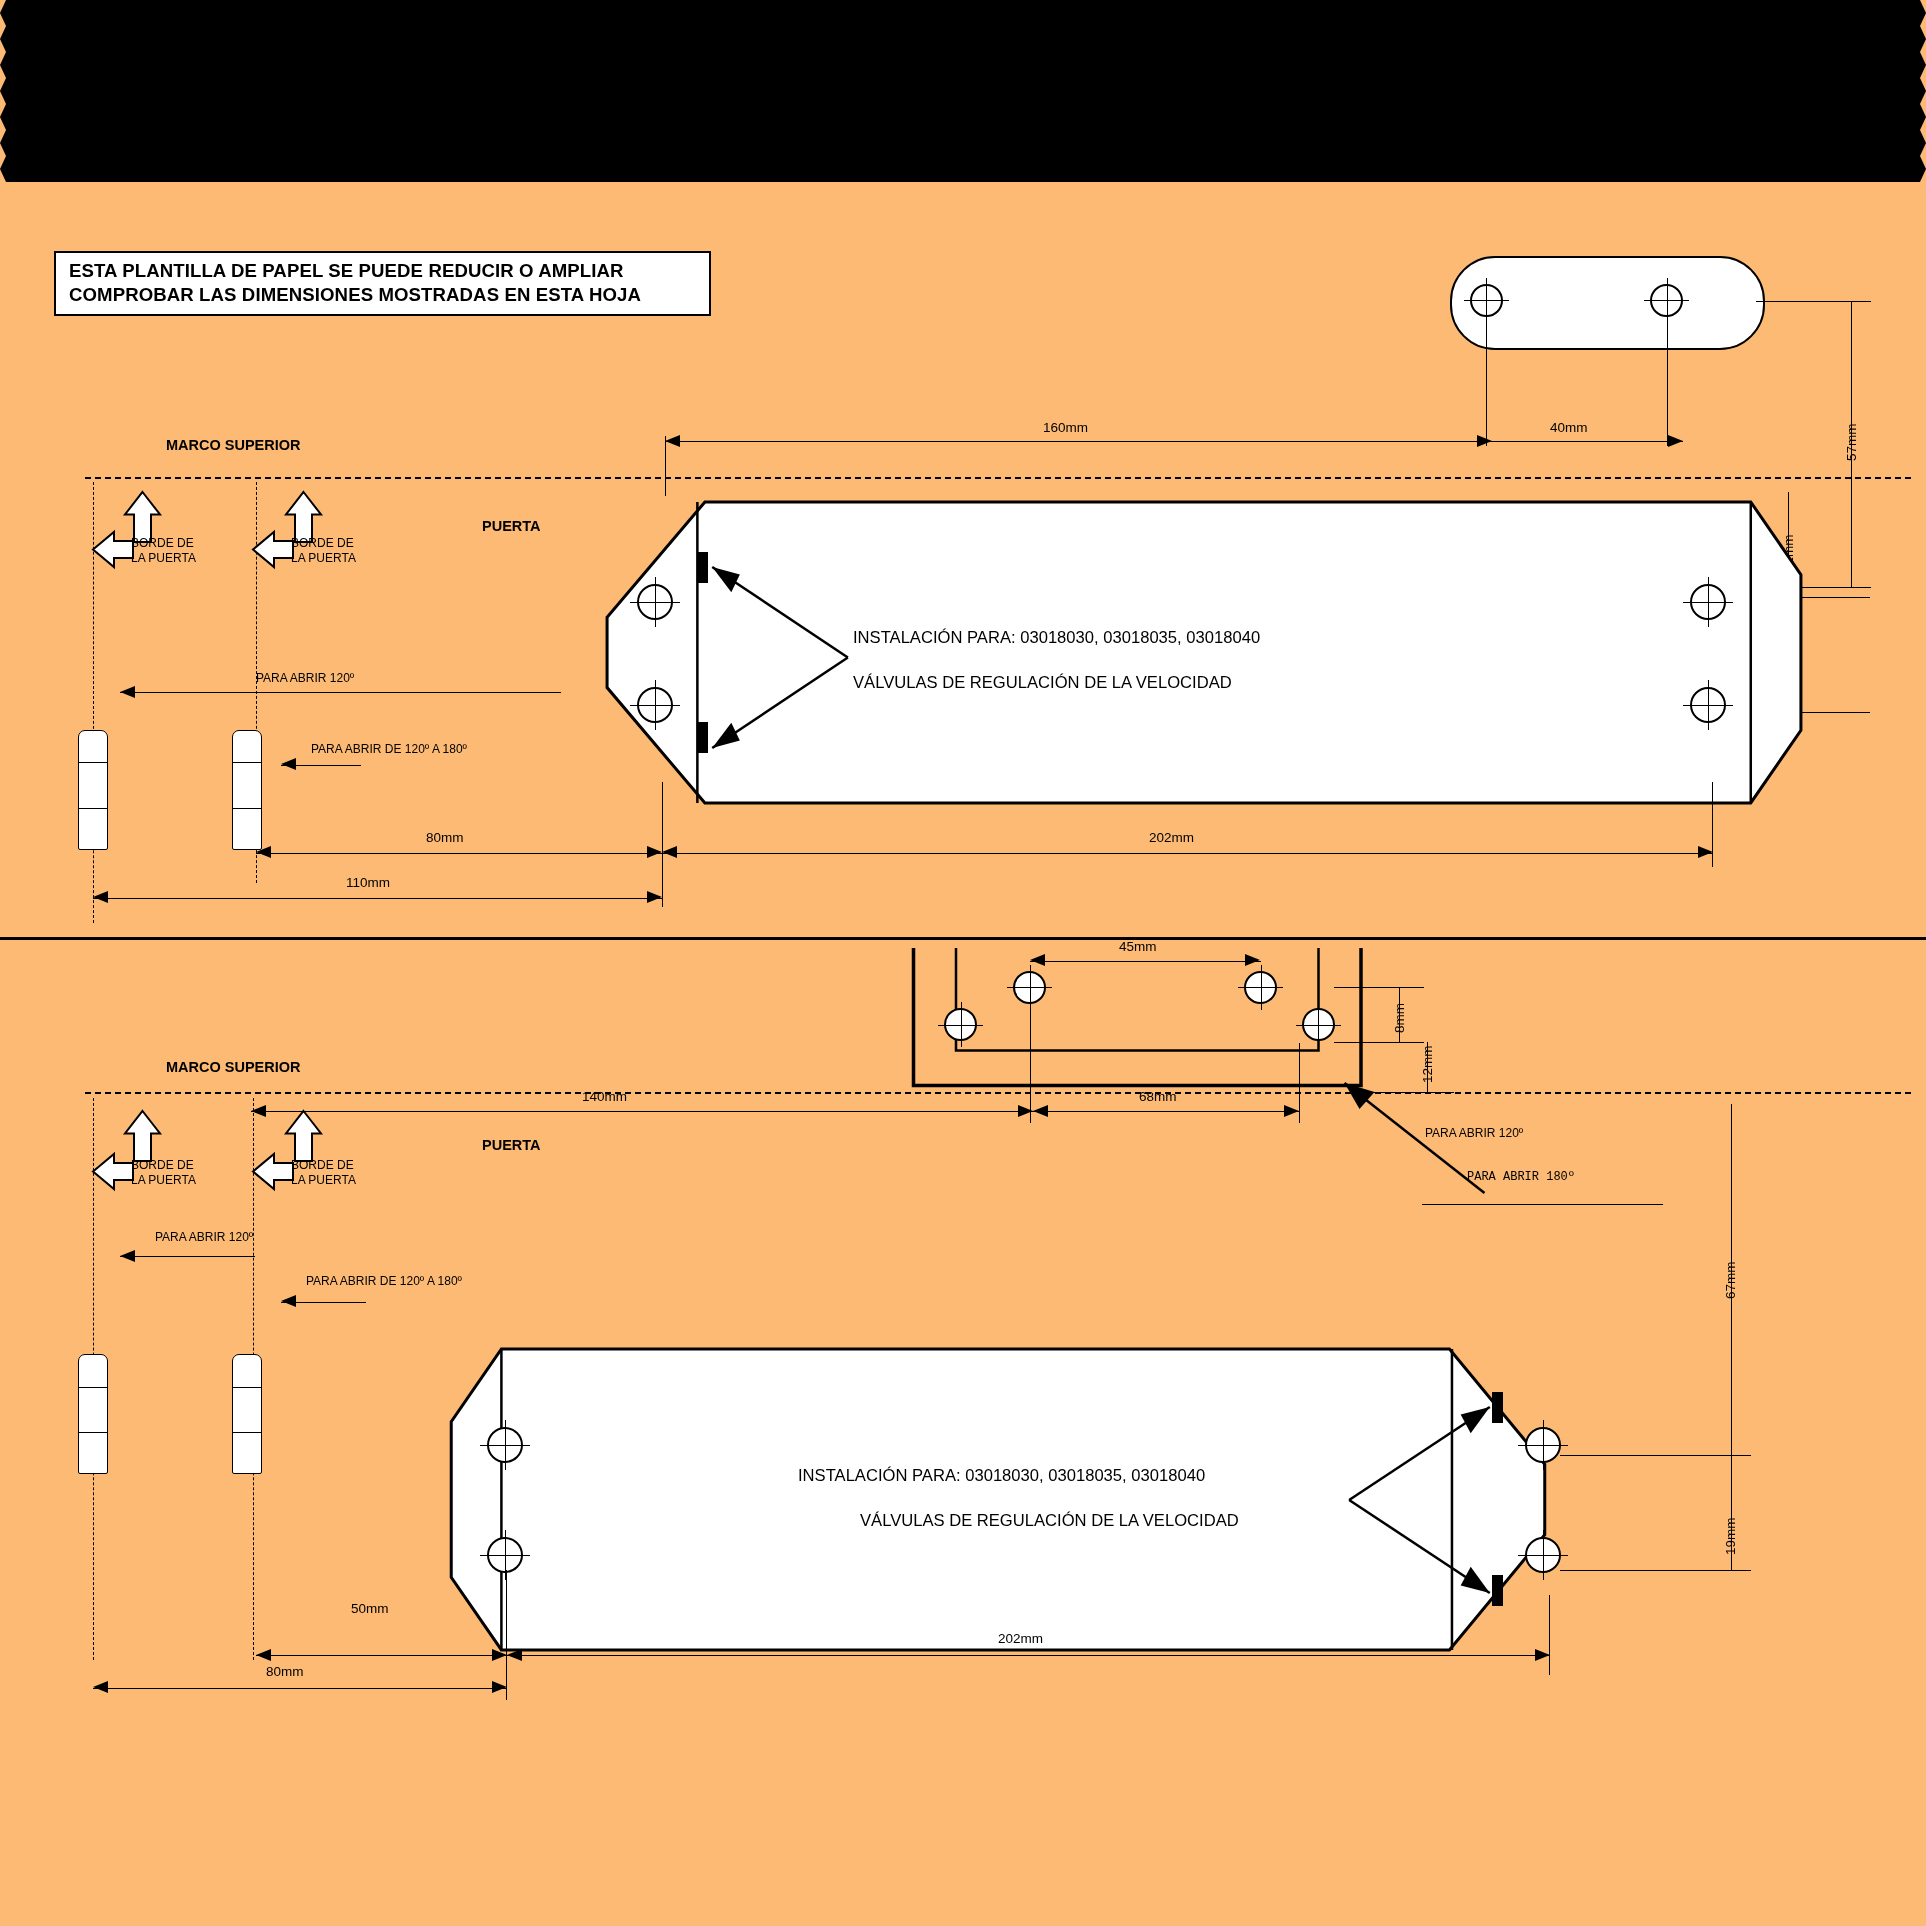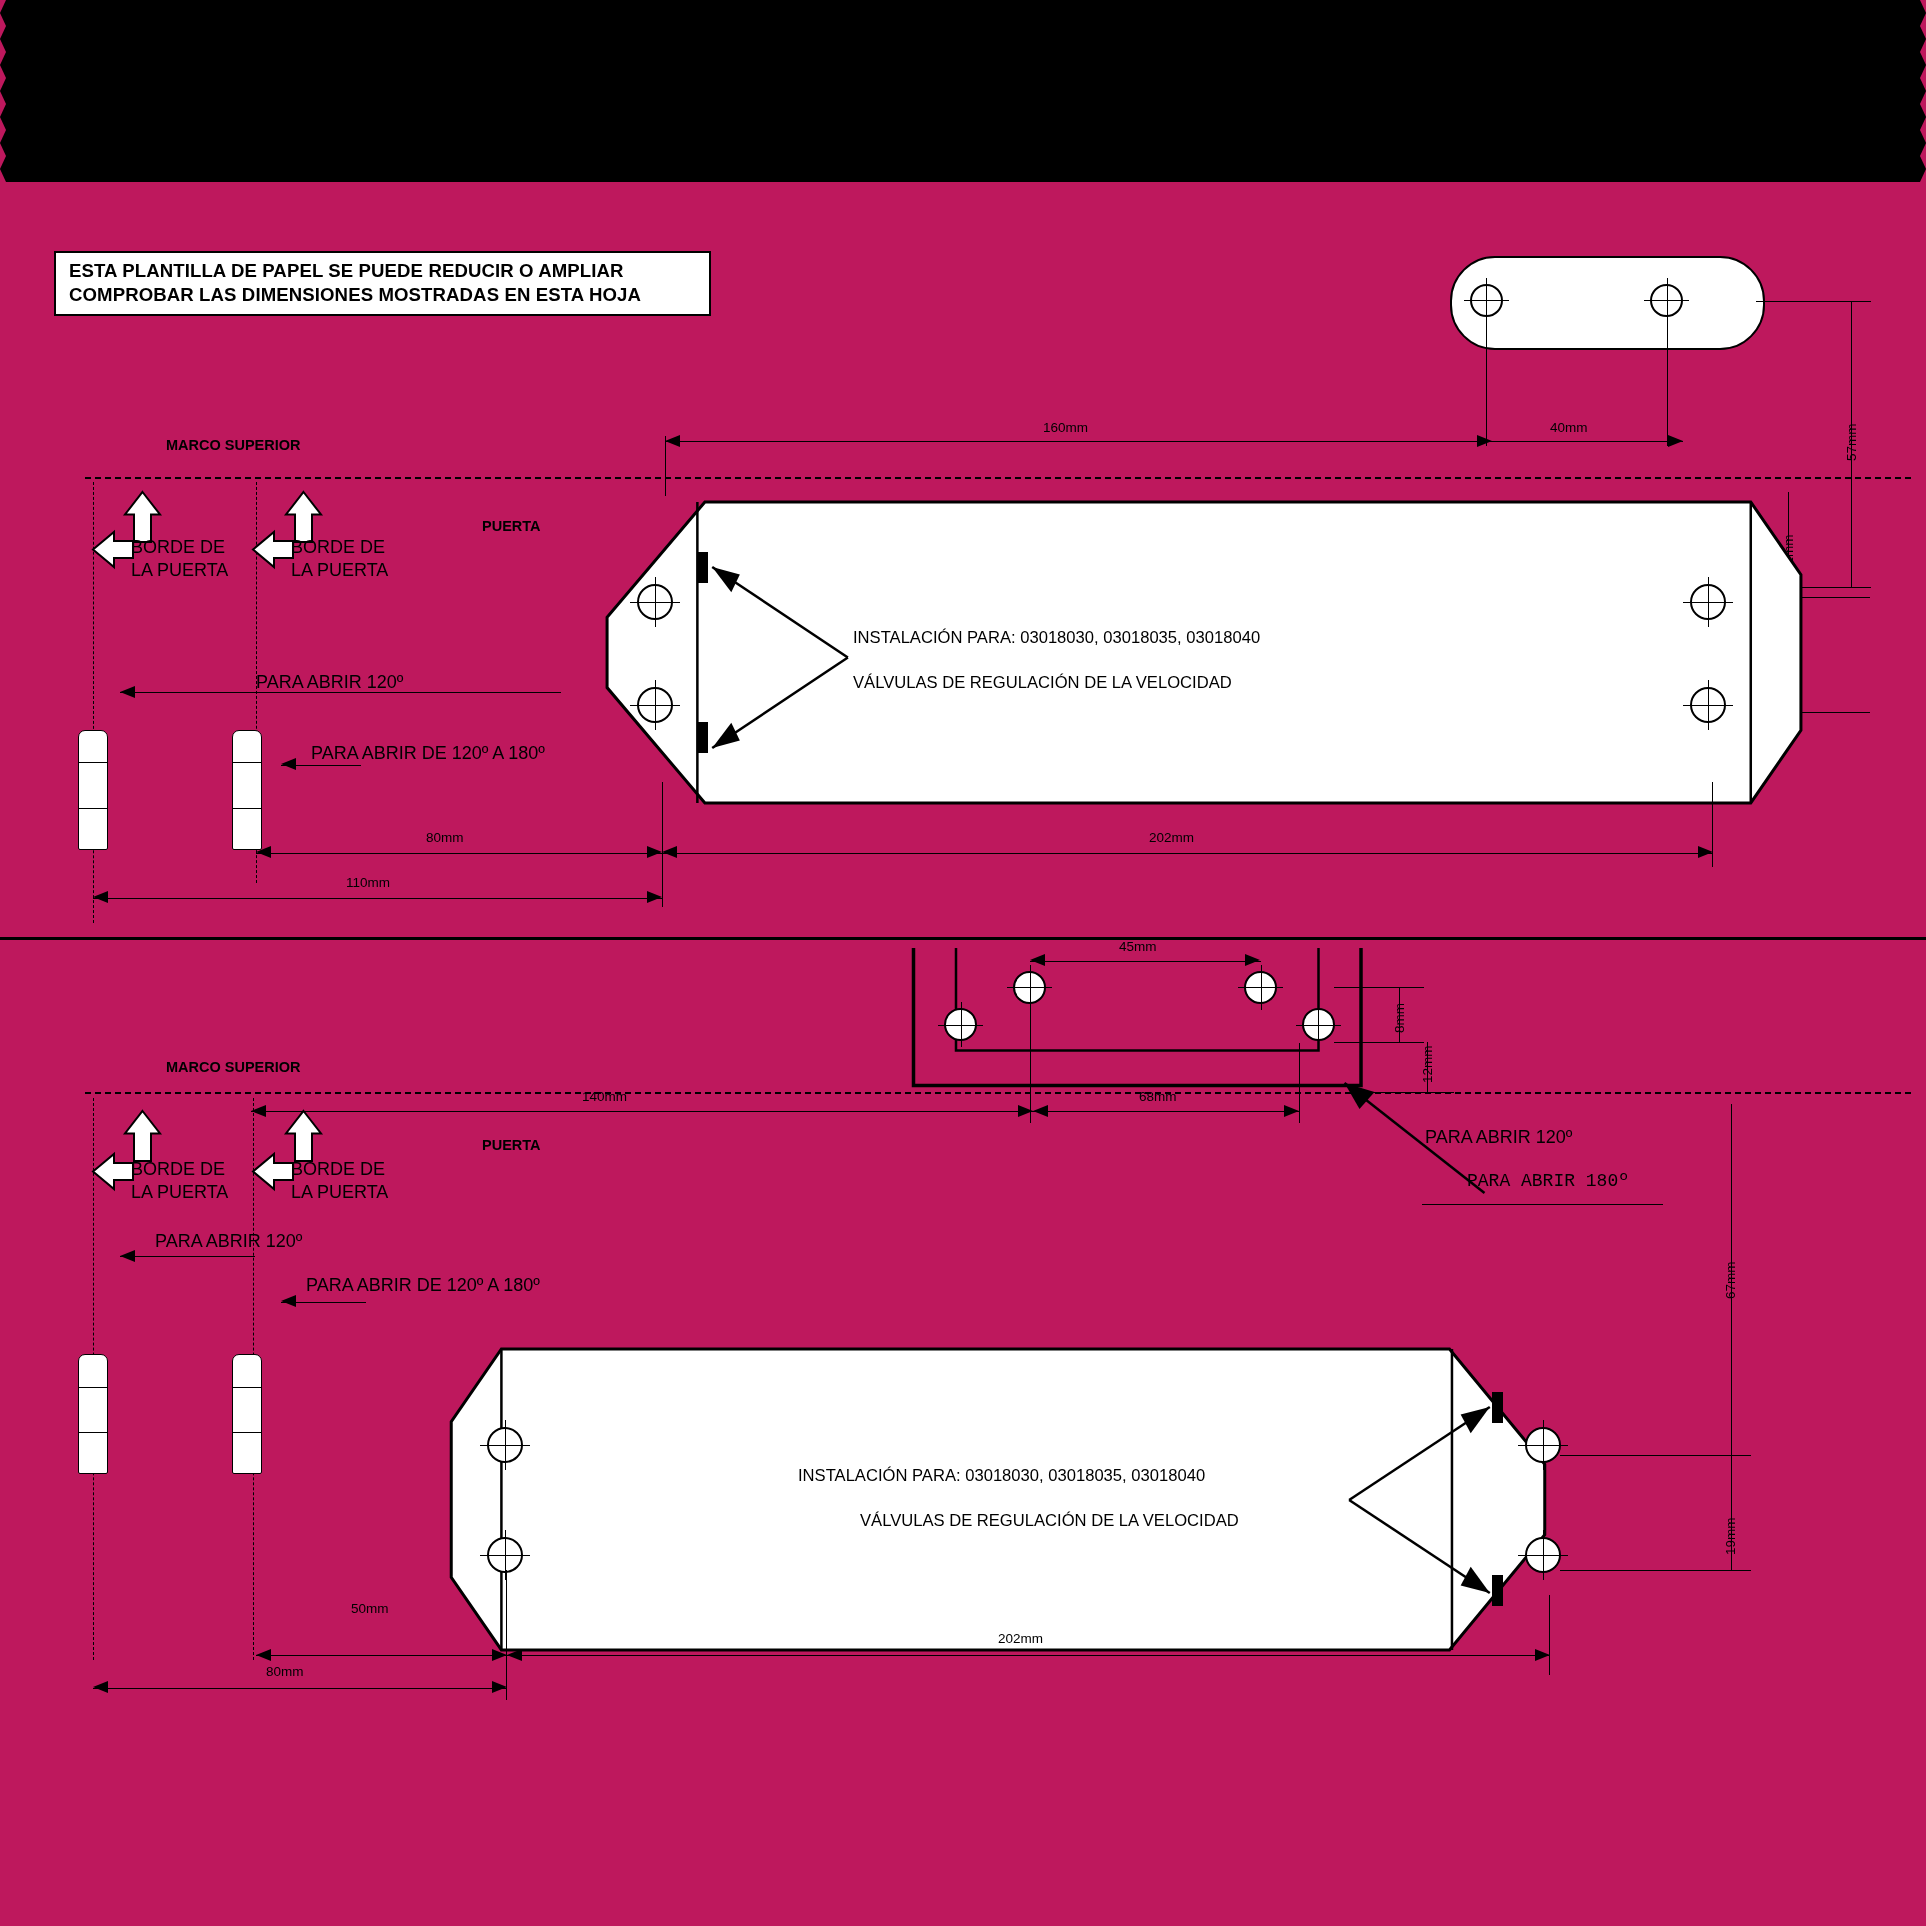"ESTA PLANTILLA DE PAPEL SE" #sheet { background: #be185d -> #fdba74 }
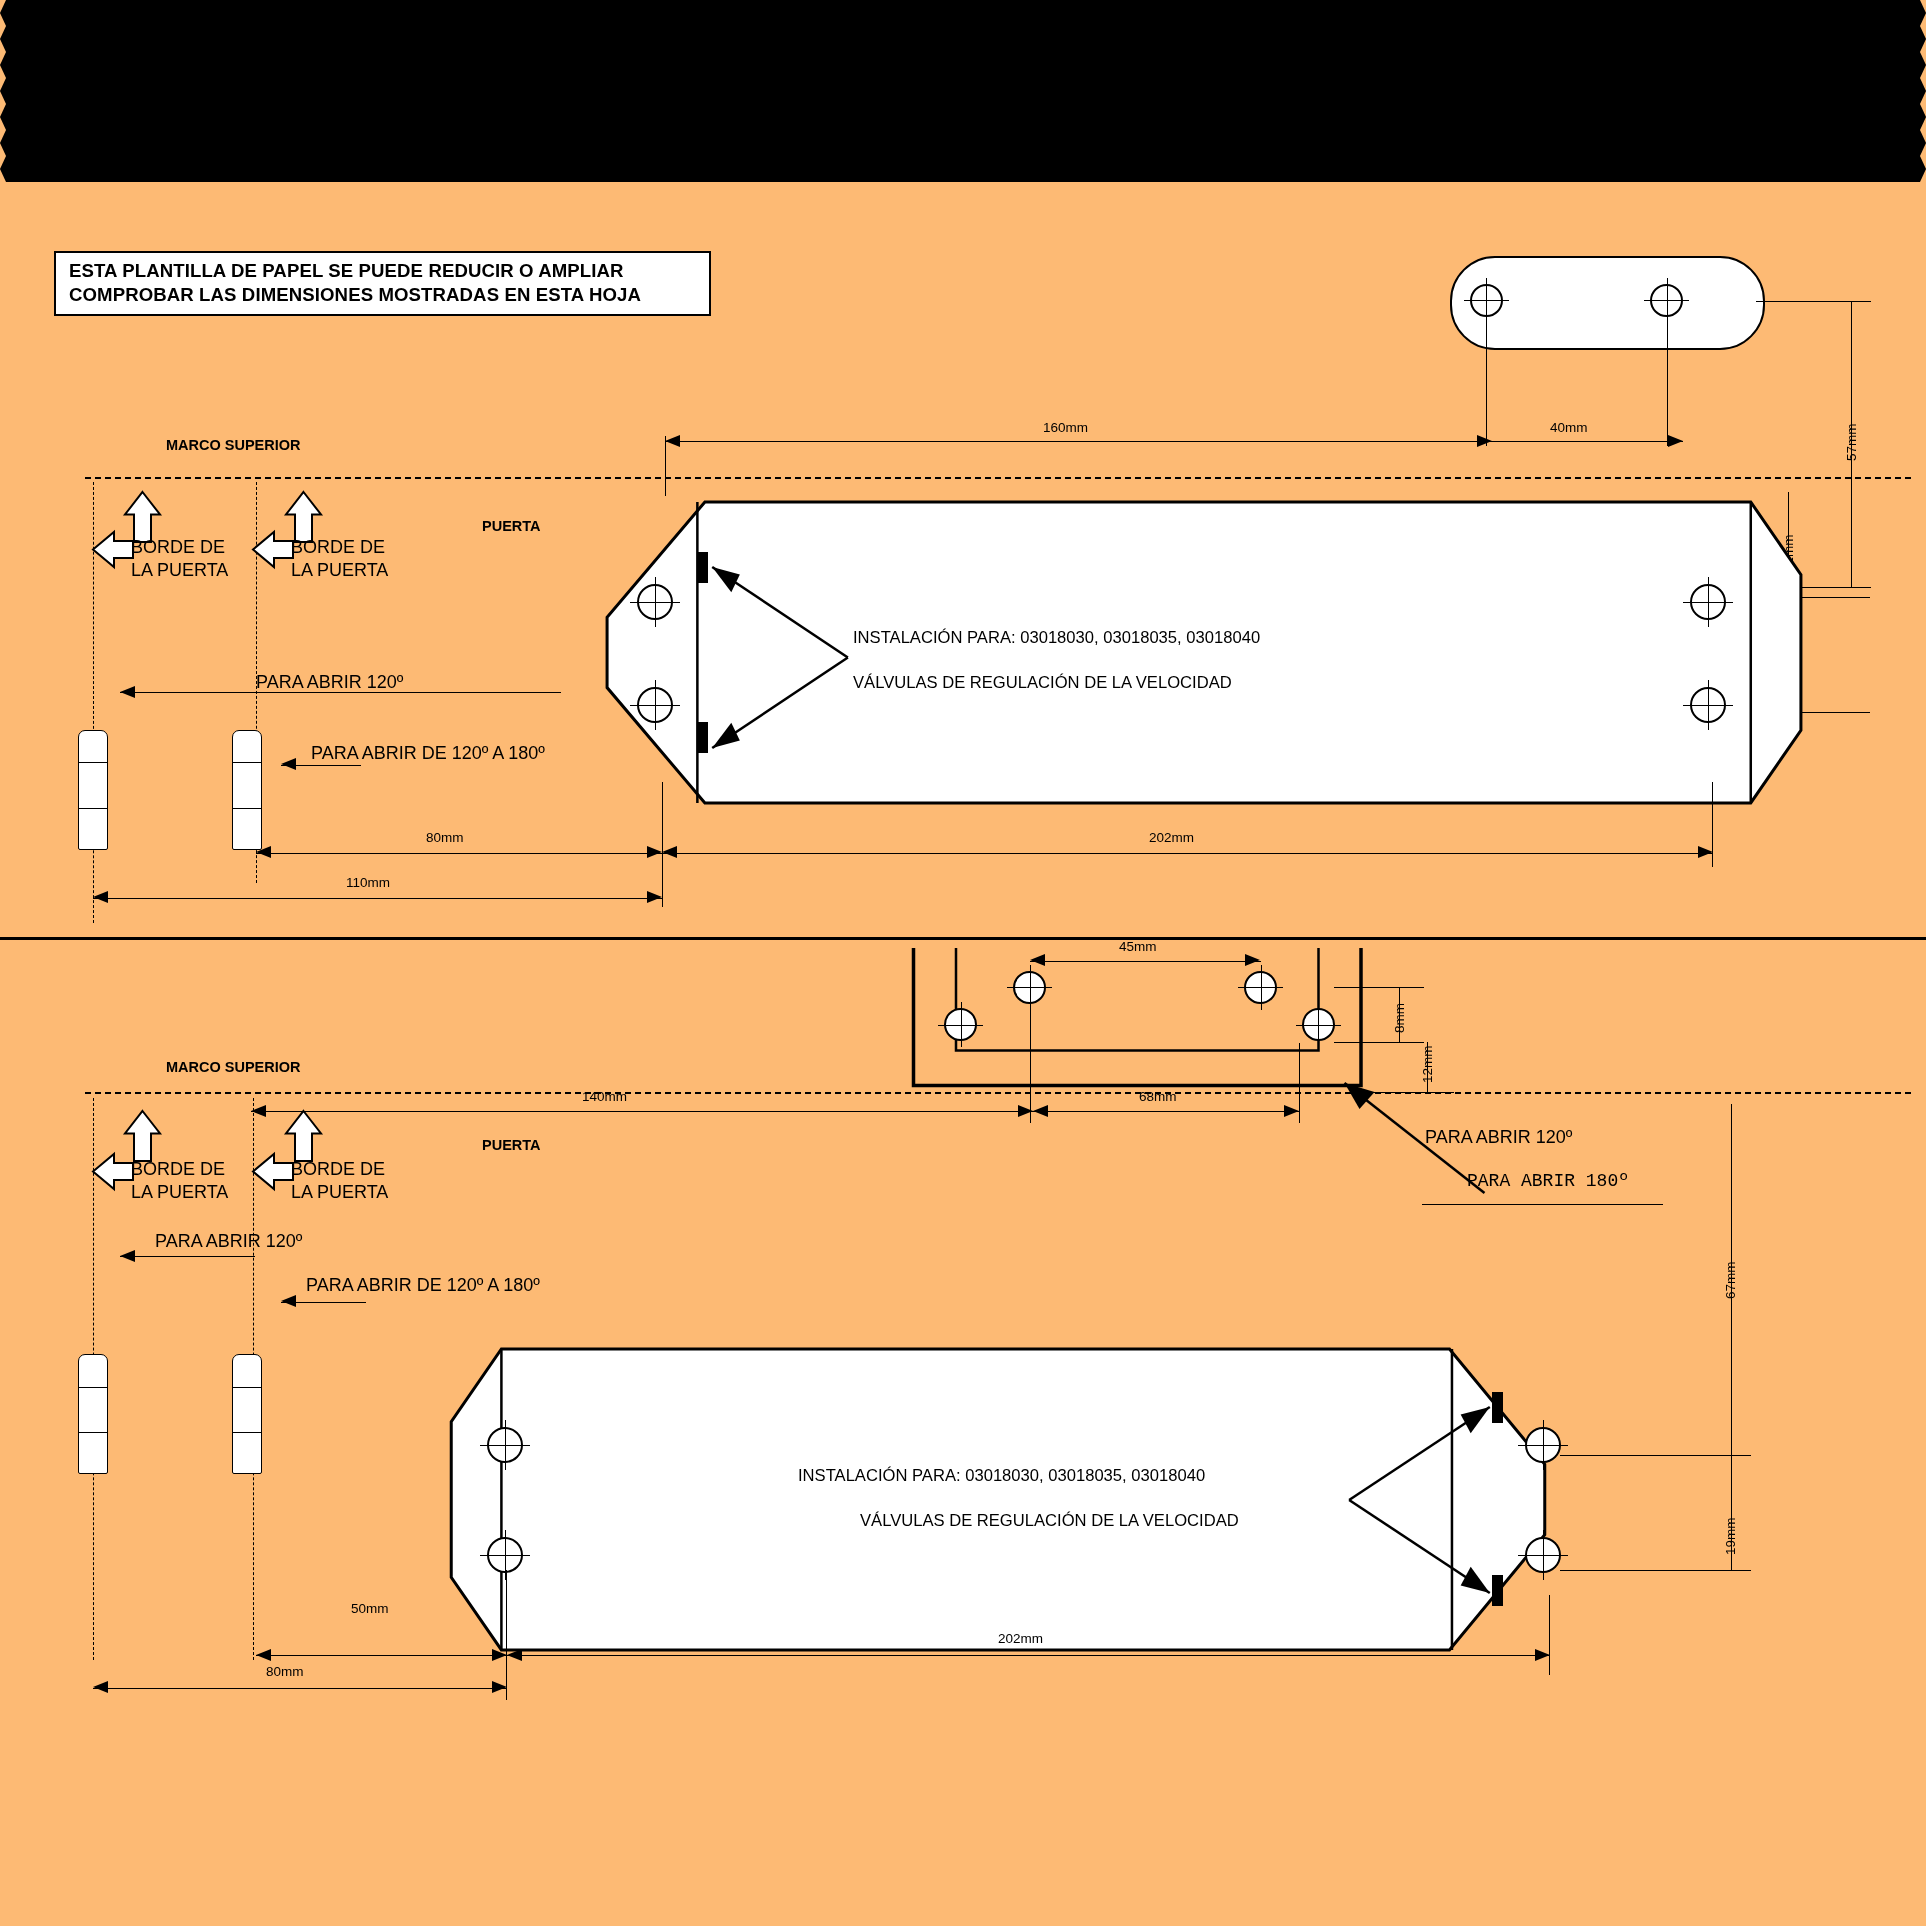"BORDE DE" .lbl { font-size: 18px -> 12px }
